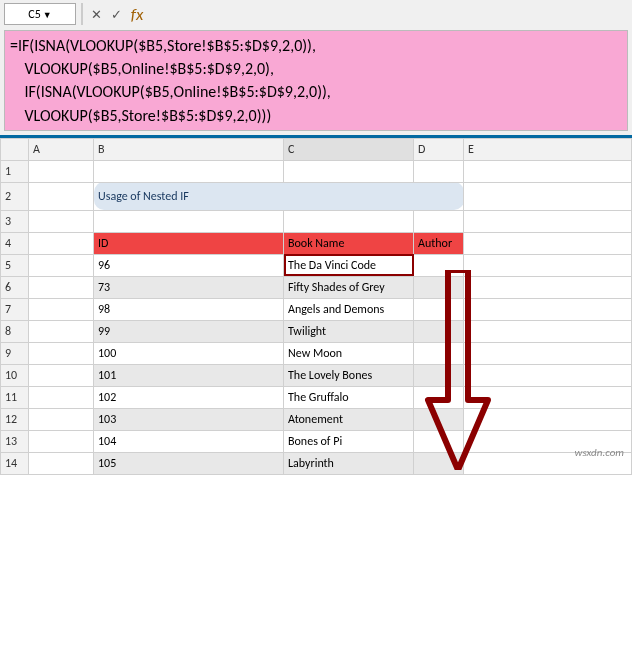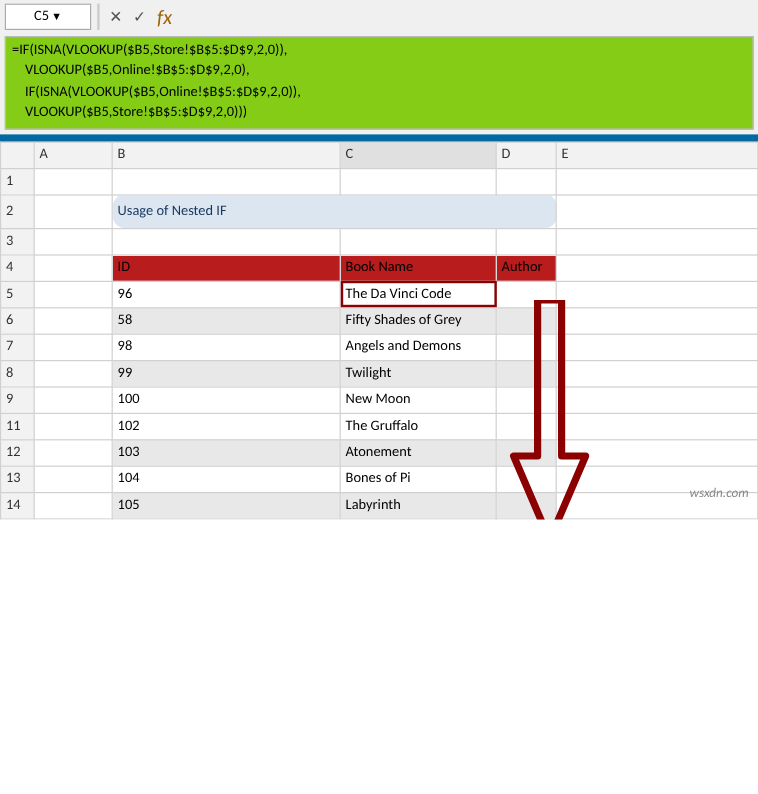"C5" .formula-bar-container { border-bottom: 6px solid #0369a1 -> 3px solid #0369a1 }
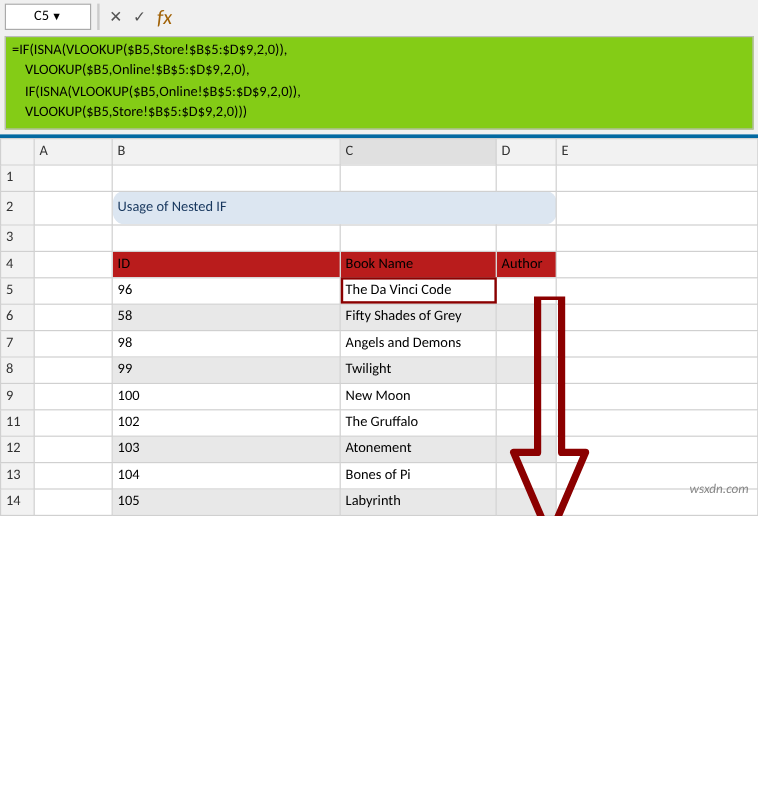"=IF(ISNA(VLOOKUP($B5,Store!$B$5:$D$9,2,0" .formula-text-box { background: #84cc16 -> #f9a8d4; font-size: 12px -> 16px }
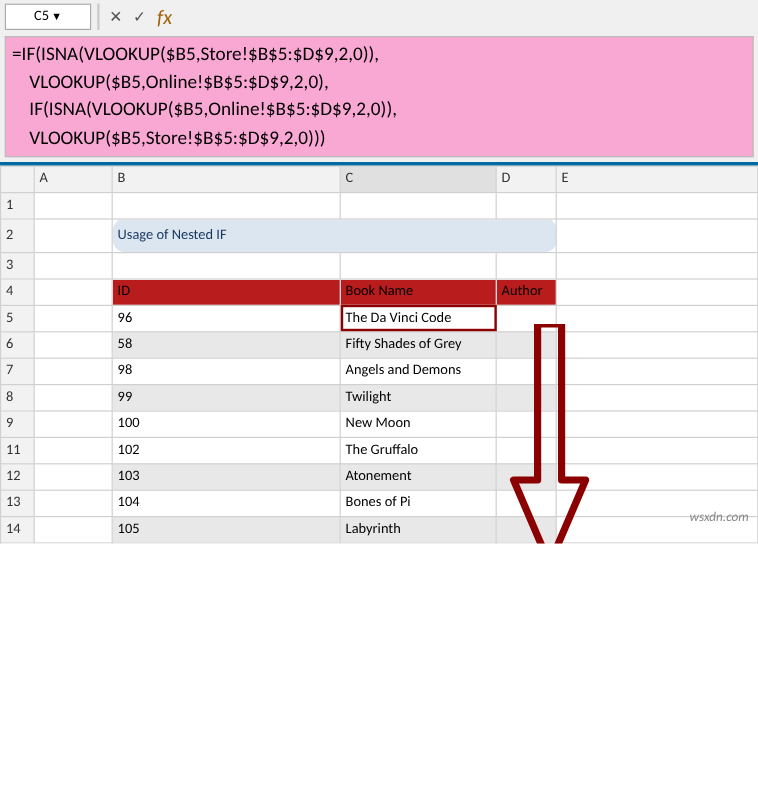"ID" .header-cell { background: #b91c1c -> #ef4444 }
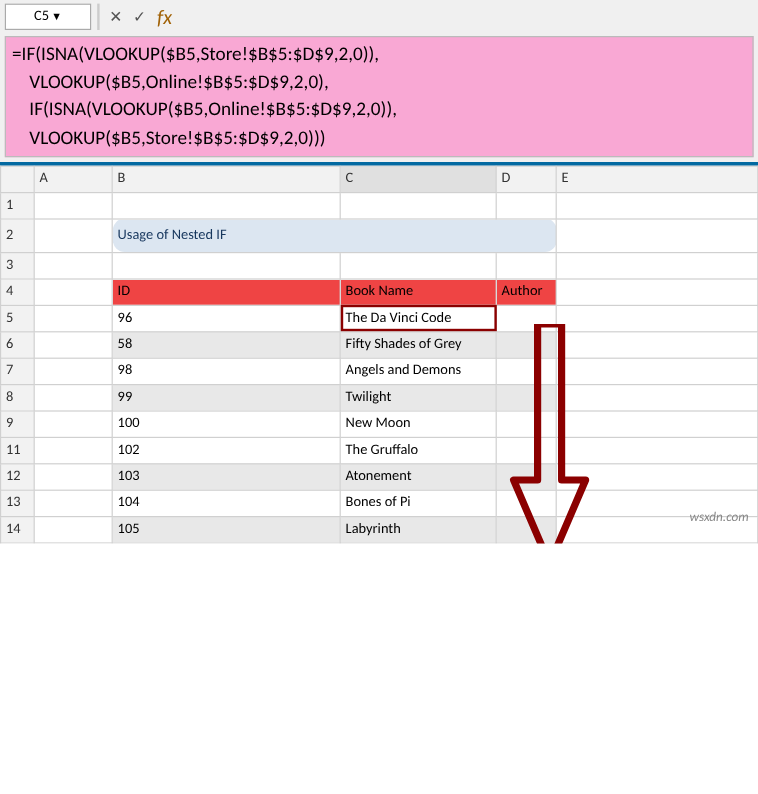"58" td.data-cell-gray { text: 58 -> 73 }
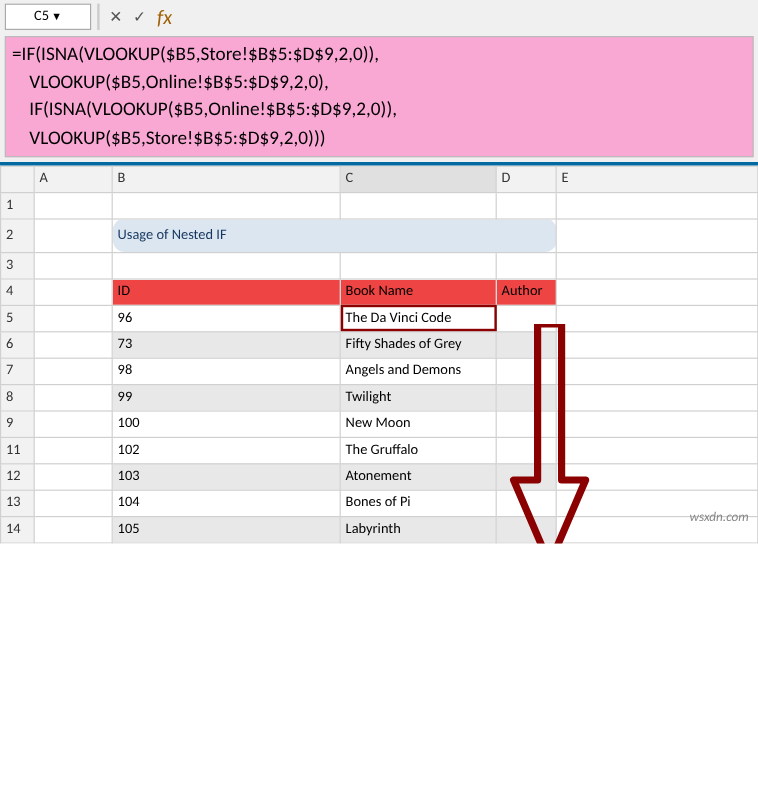"10" tr { html: none -> <tr> <td>10</td> <td></td> <td>101</td> <td>The Lovely Bones</td> <td></td> <td></td> </tr> }
